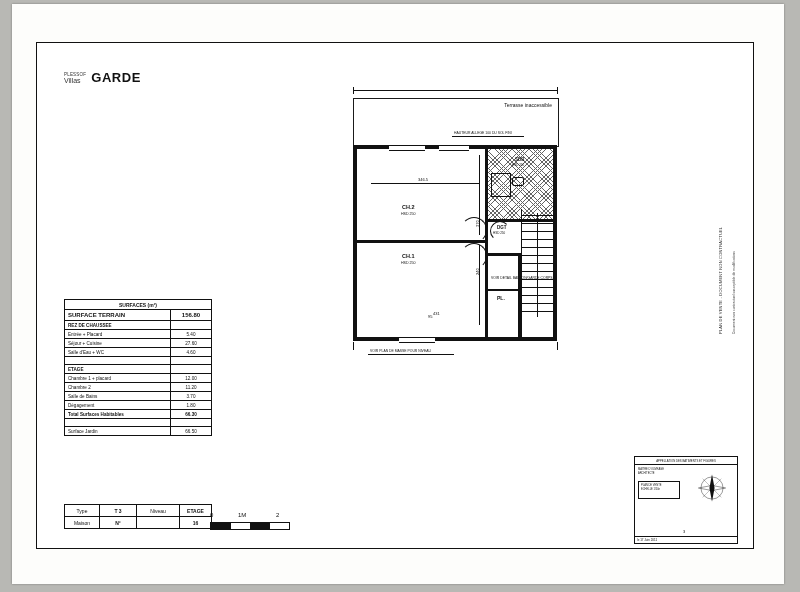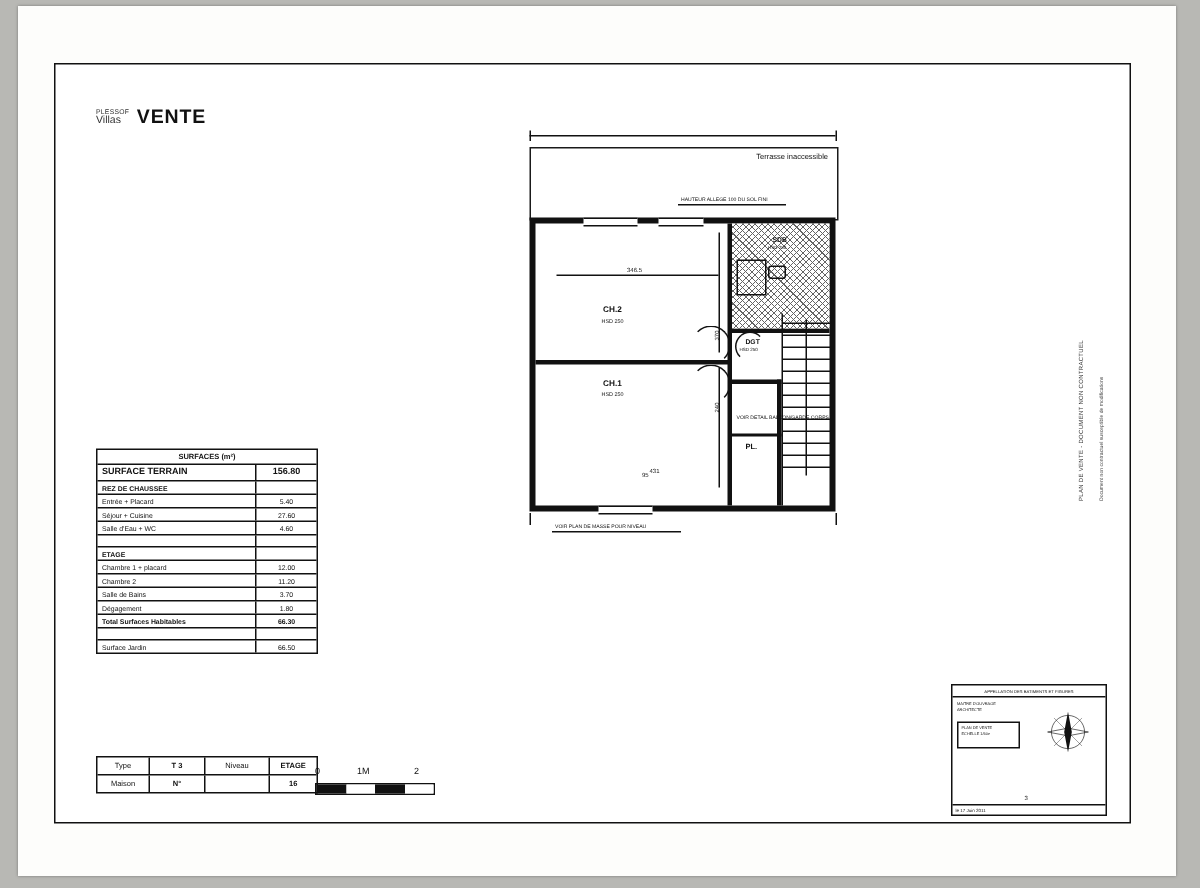"VENTE" div { text: VENTE -> GARDE }
